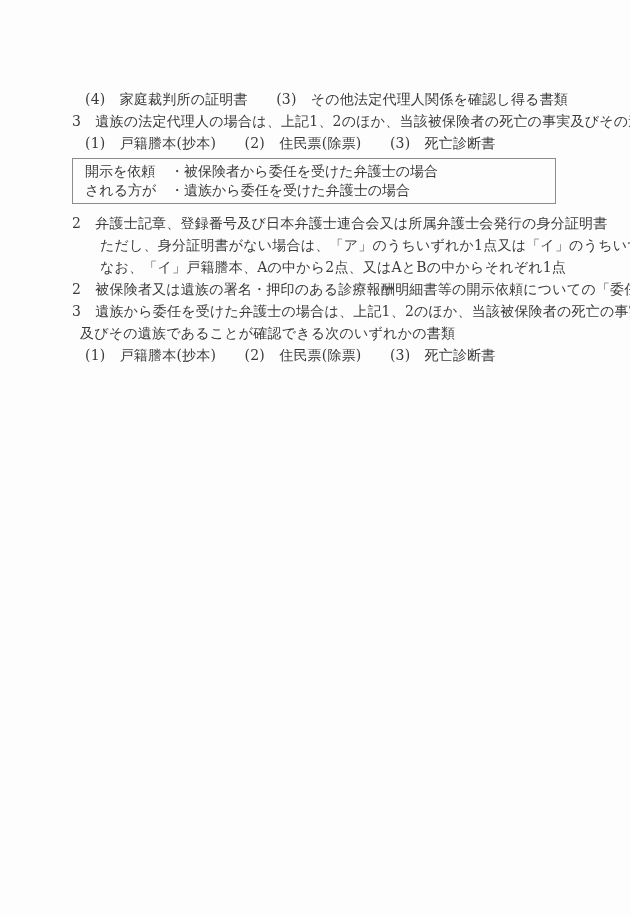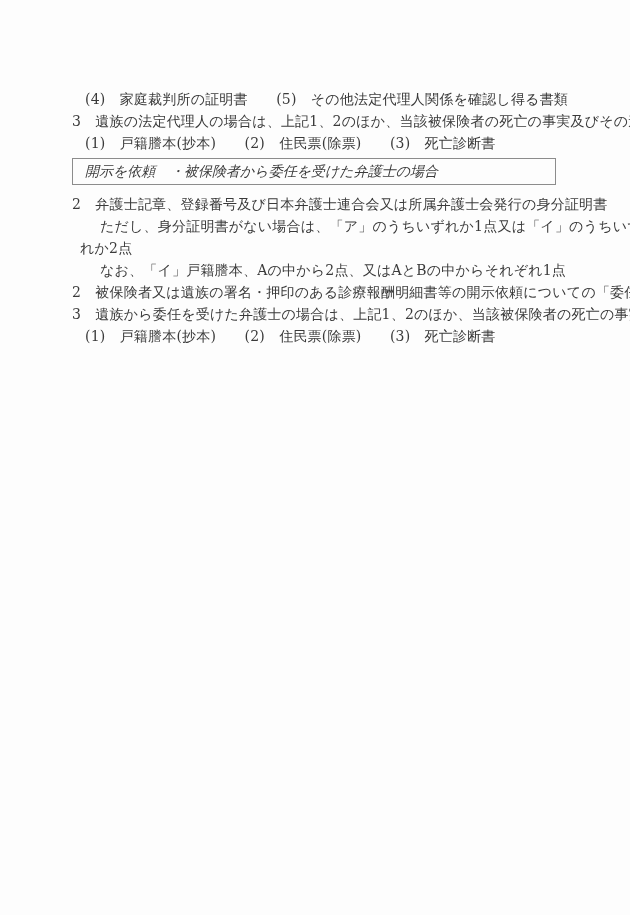"(4) 家庭裁判所の証明書 (5) その他法定代理人関係を確認し得る書類" div.line { text: 5 -> 3 }
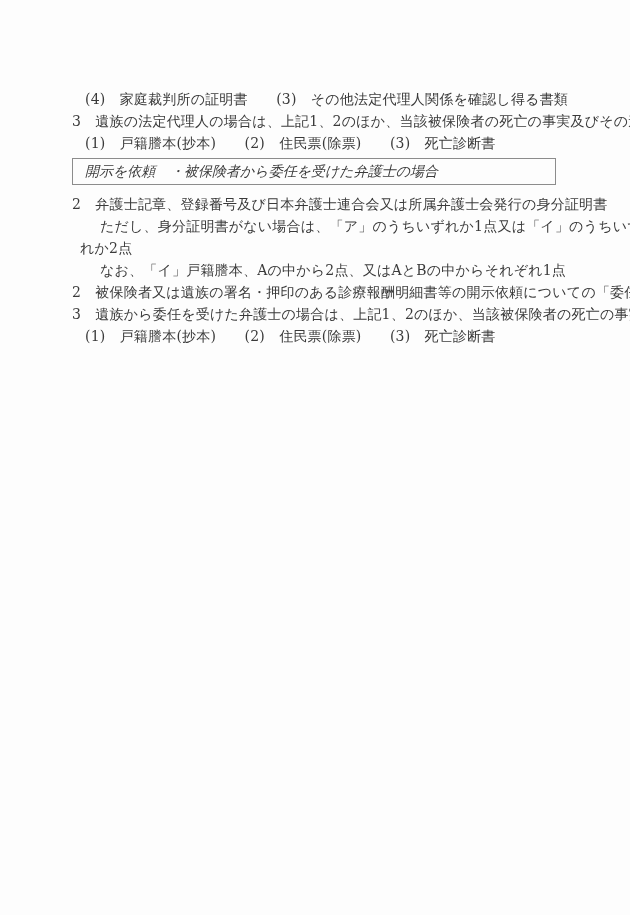"開示を依頼 ・被保険者から委任を受けた弁護士の場合" .notice-box { font-style: italic -> none }
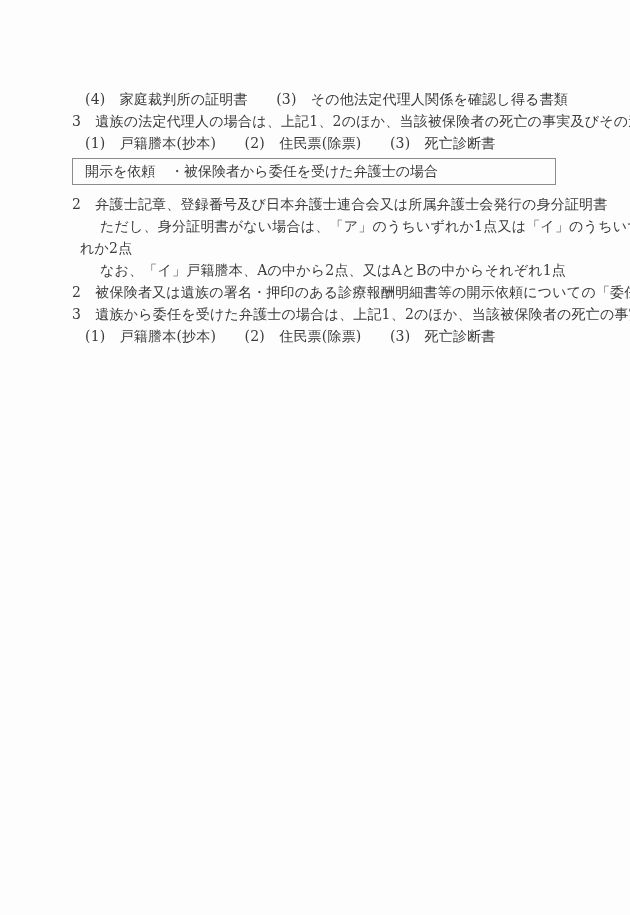"される方が ・遺族から委任を受けた弁護士の場合" div.box-row { html: none -> <div> <span>される方が</span><span>・遺族から委任を受けた弁護士の場合</span> </div> }
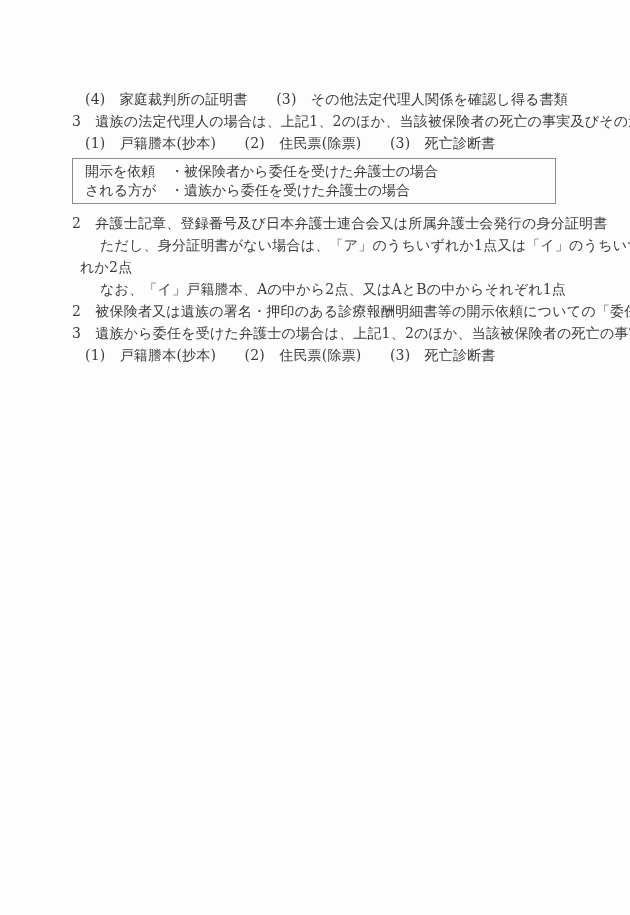"れか2点" div.line { html: <div>れか2点</div> -> none }
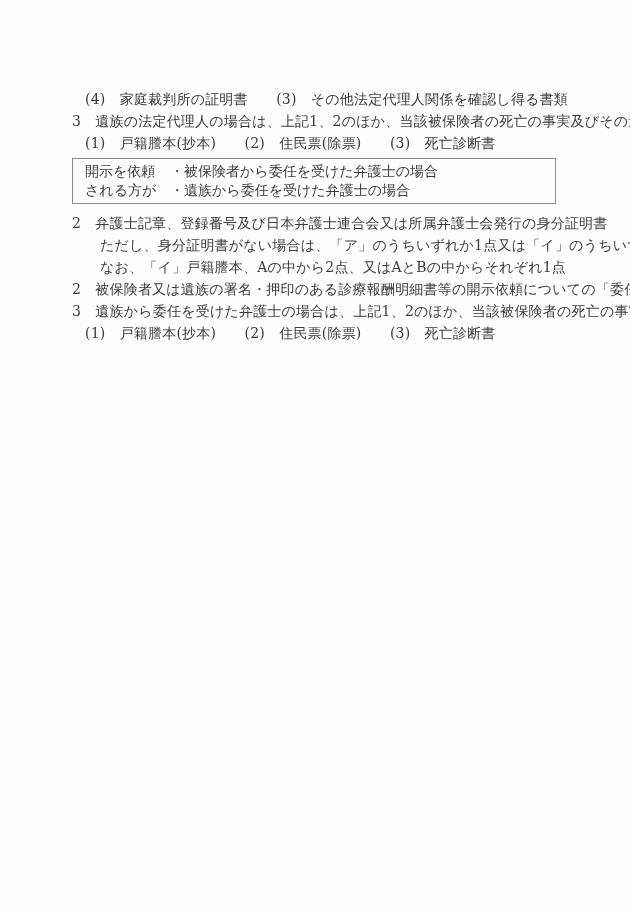"及びその遺族であることが確認できる次のいずれかの書類" div.line { html: none -> <div>及びその遺族であることが確認できる次のいずれかの書類</div> }
